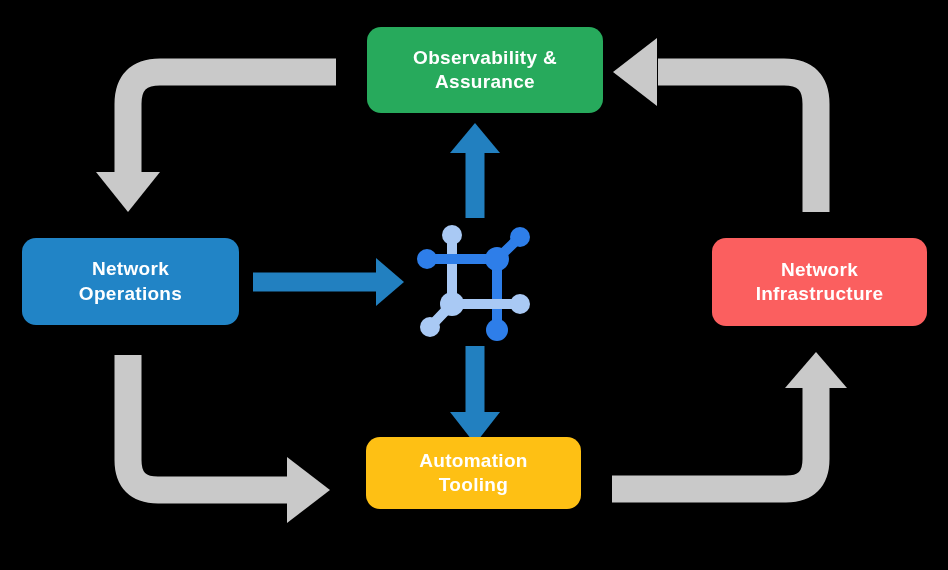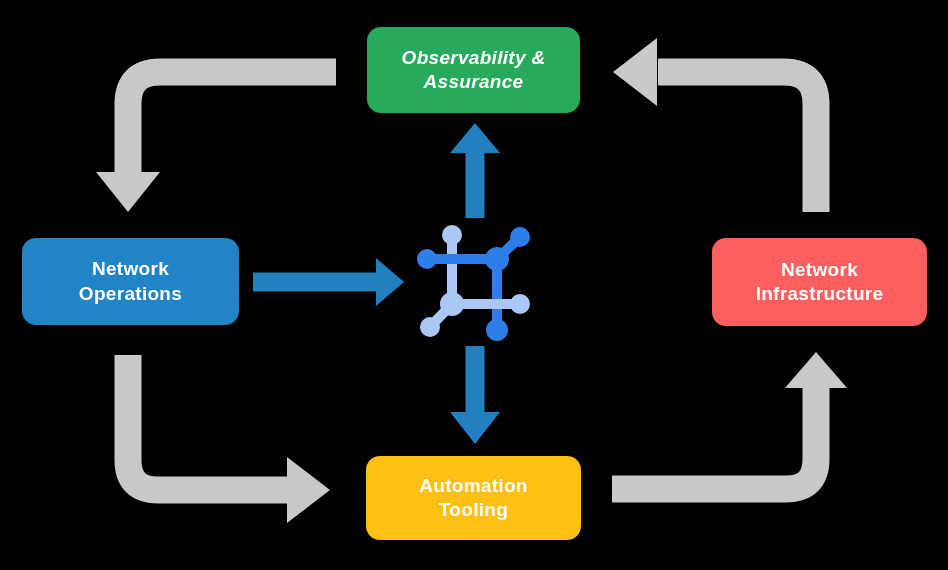"Observability &" .node-observability { font-style: italic -> none; width: 213px -> 236px }
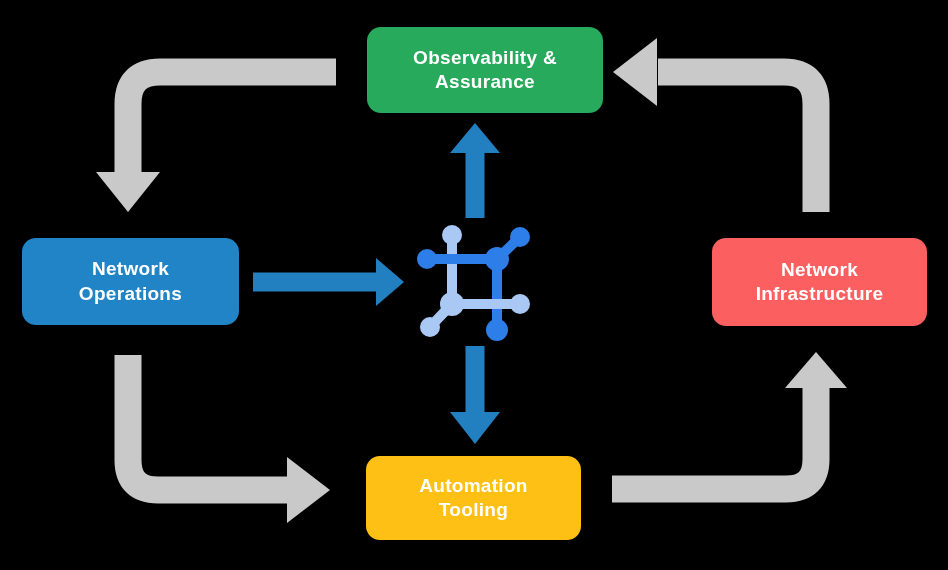"Automation" .node-automation { height: 84px -> 72px; top: 456px -> 437px }
